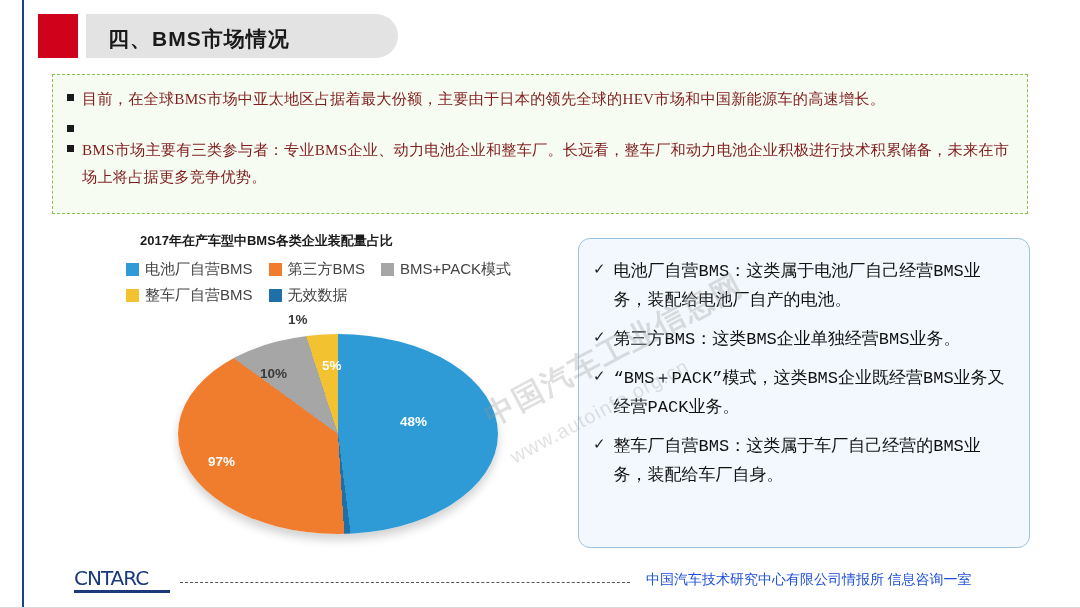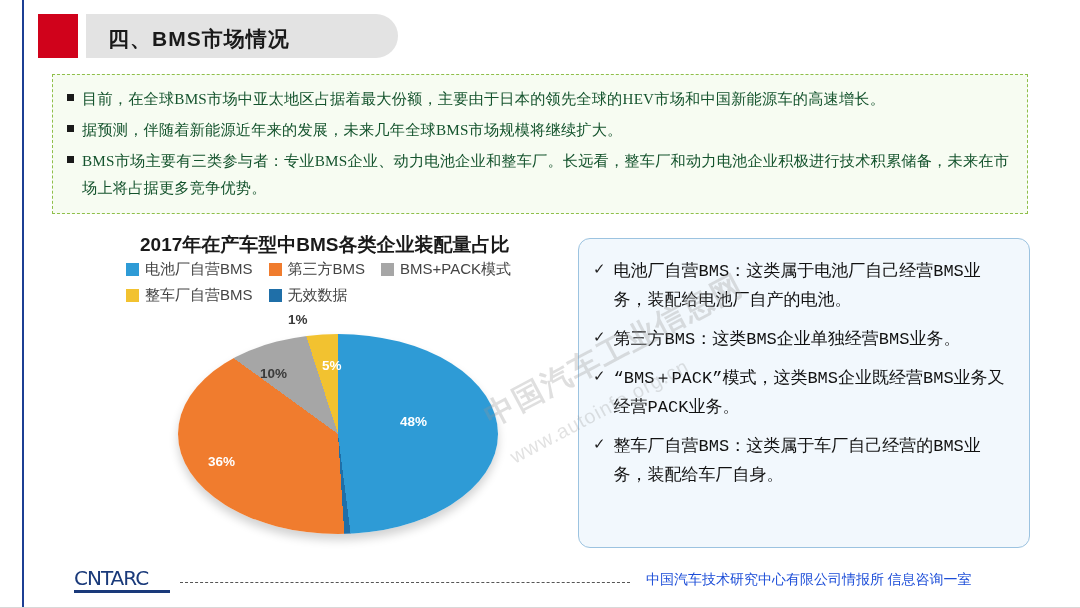"目前，在全球BMS市场中亚太地区占据着最大份额，主要由于日本的领先全球的HEV市" .bullet-text { color: #14532d -> #7f1d1d }
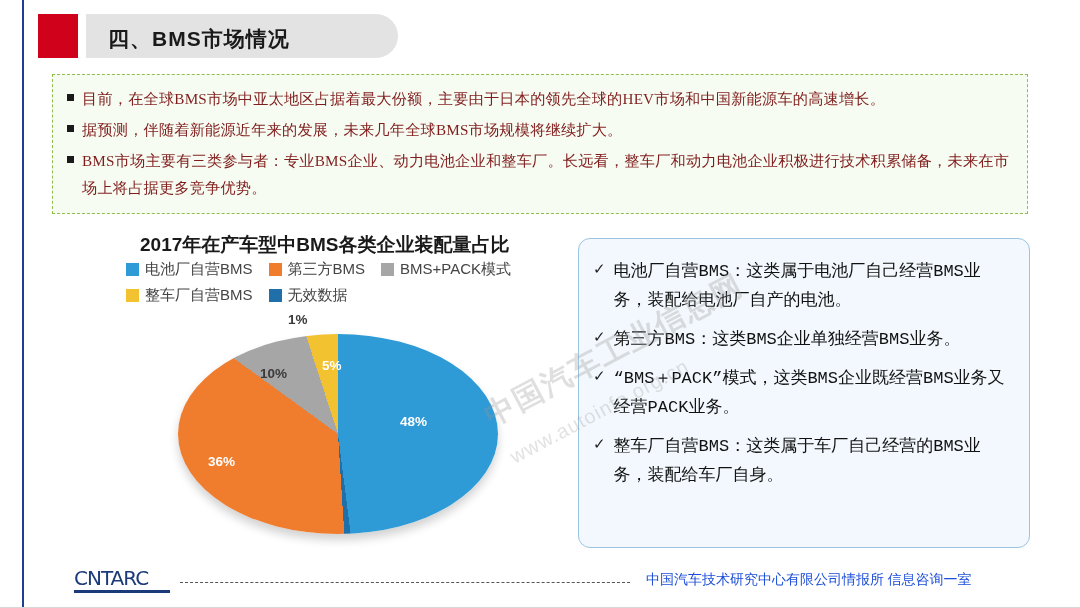"据预测，伴随着新能源近年来的发展，未来几年全球BMS市场规模将继续扩大。" span.bullet-text { html: <span>据预测，伴随着新能源近年来的发展，未来几年全球BMS市场规模将继续扩大。</span> -> none }
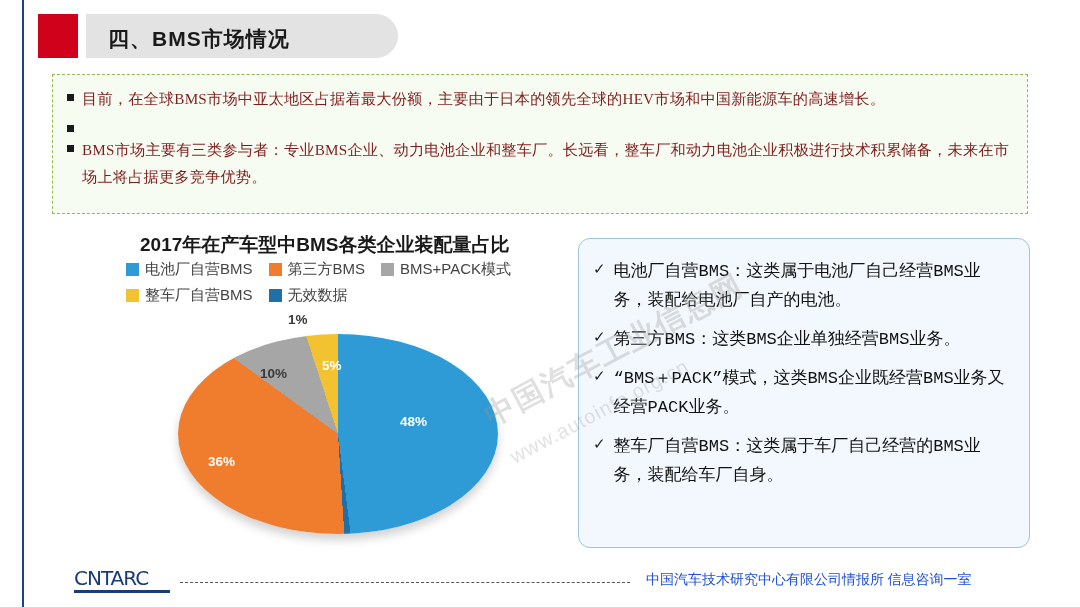"2017年在产车型中BMS各类企业装配量占比" .chart-title { font-size: 19px -> 13px }
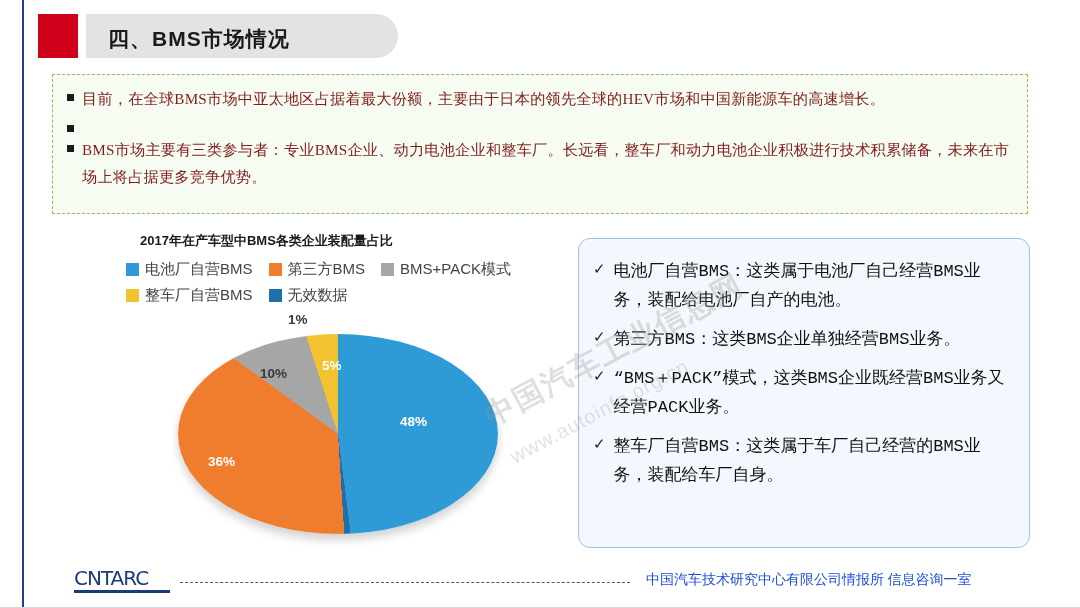"36%" div.pie-label { text: 36% -> 97% }
